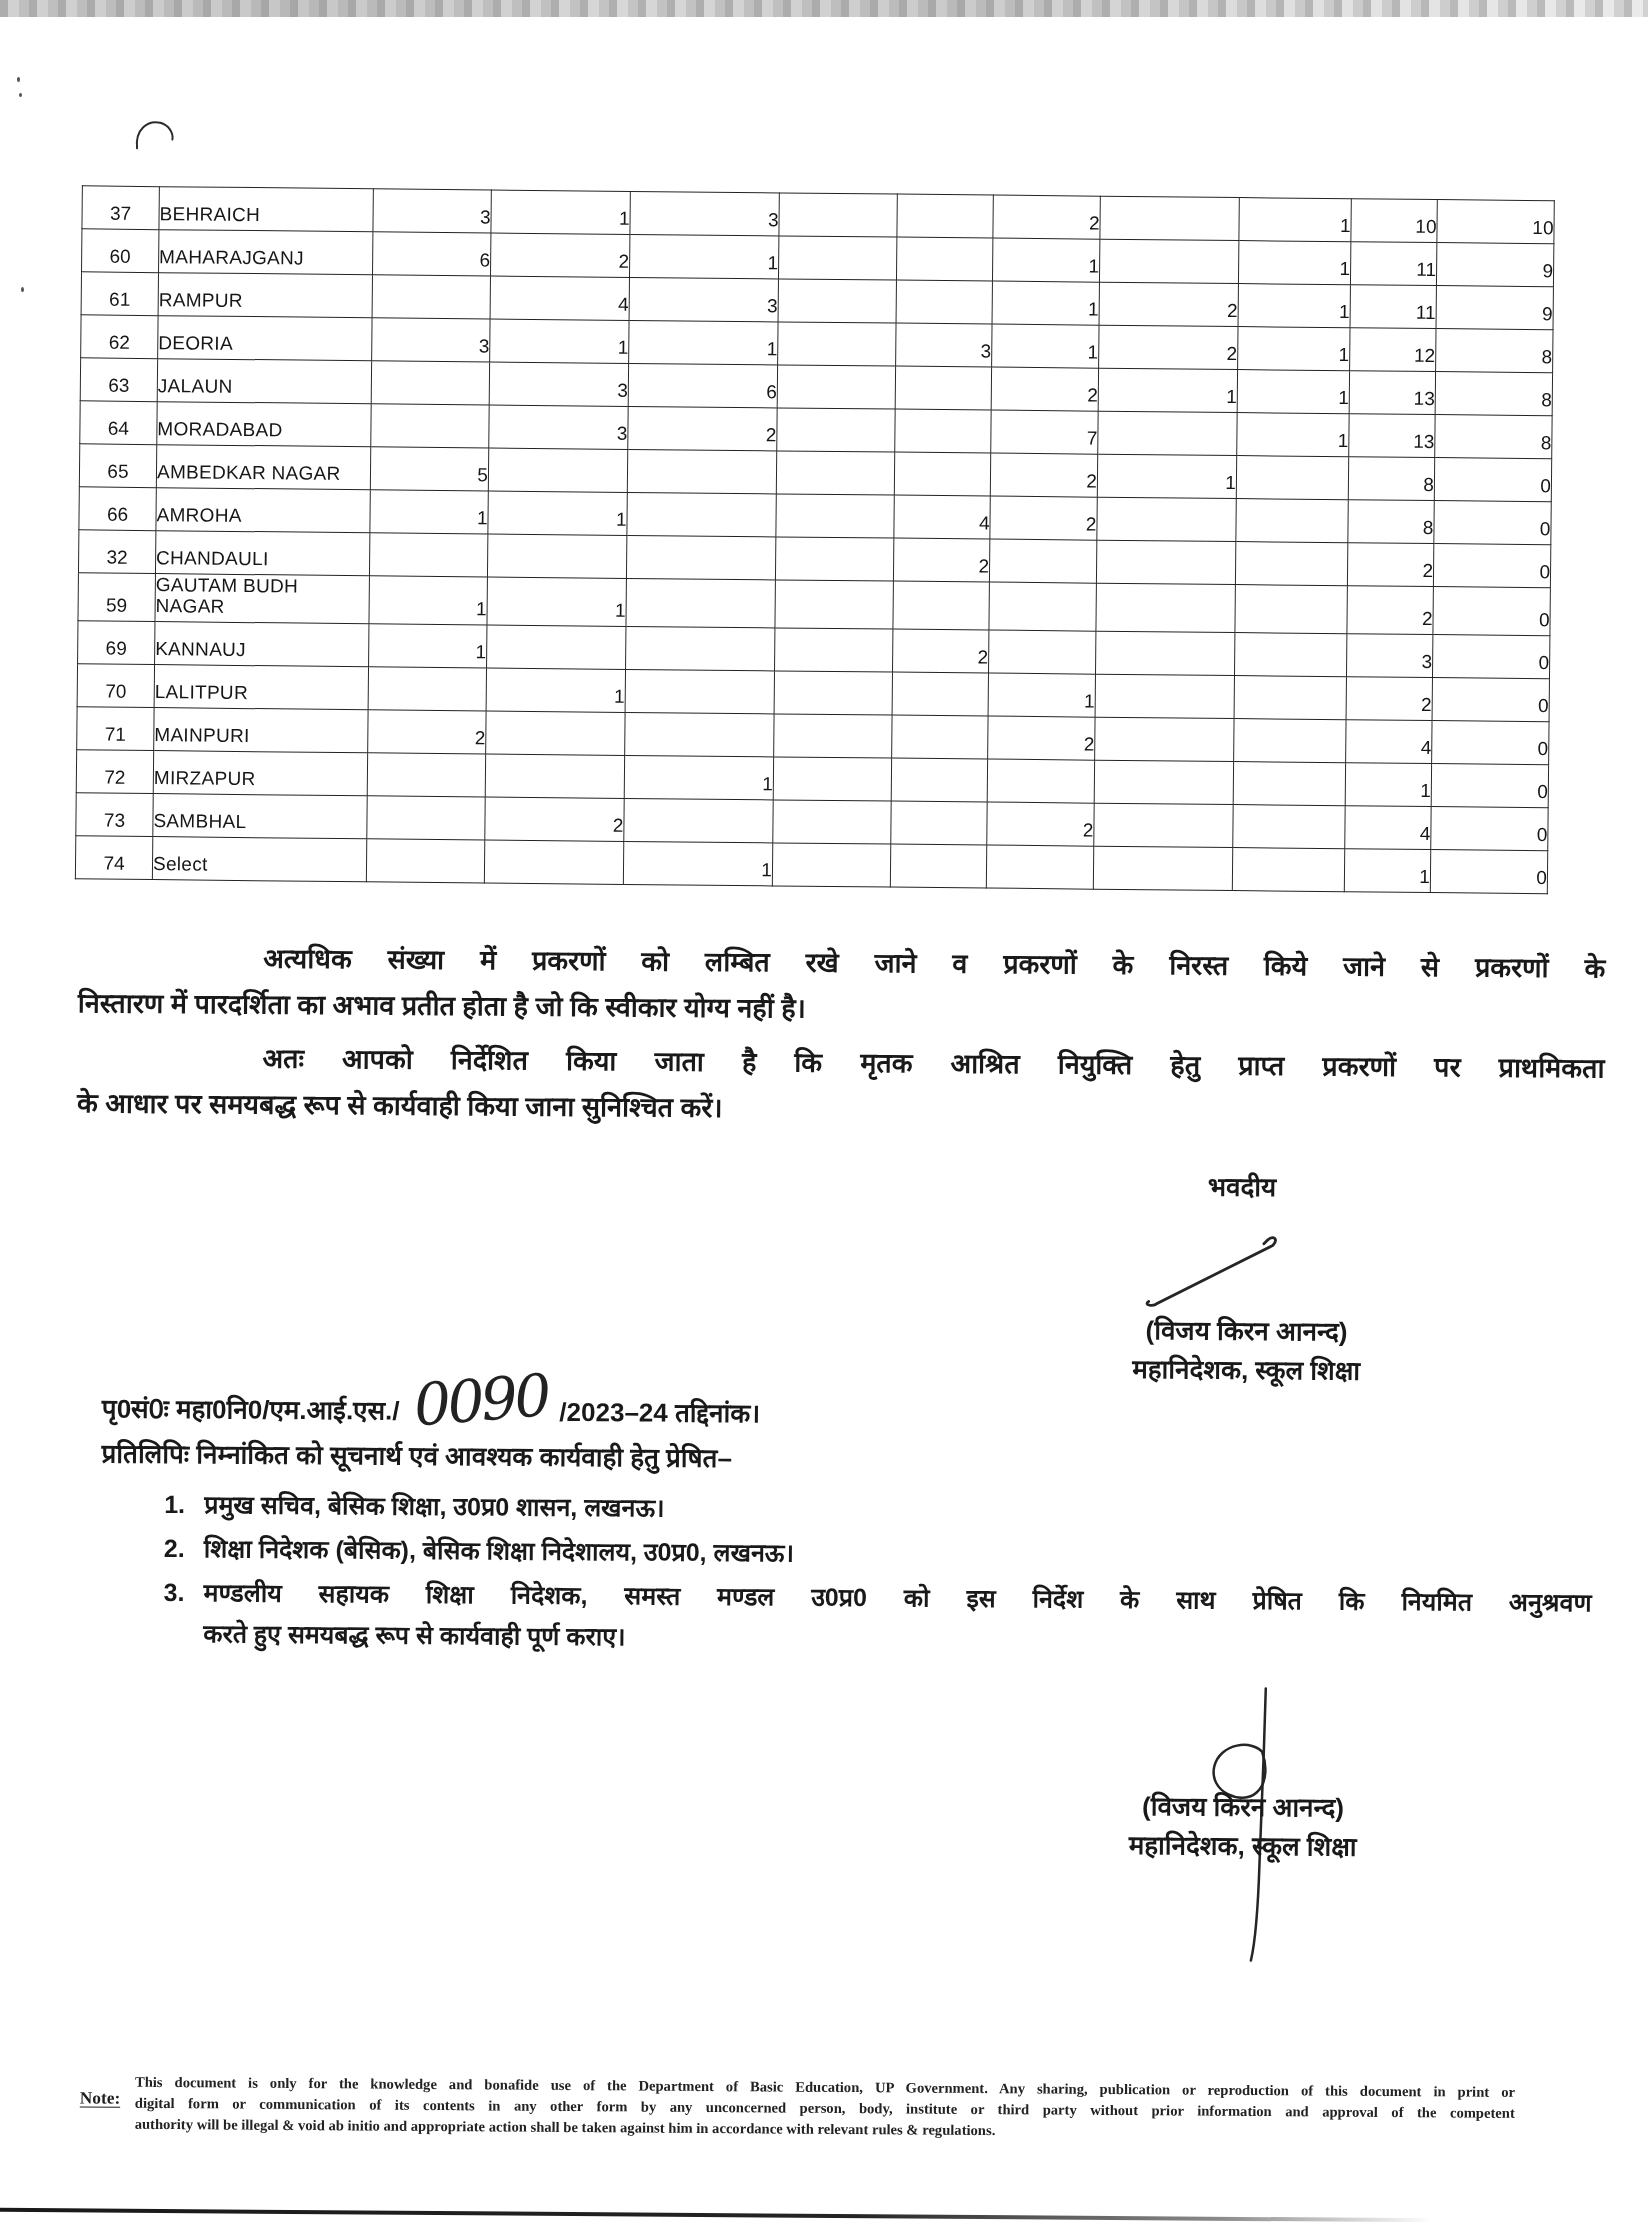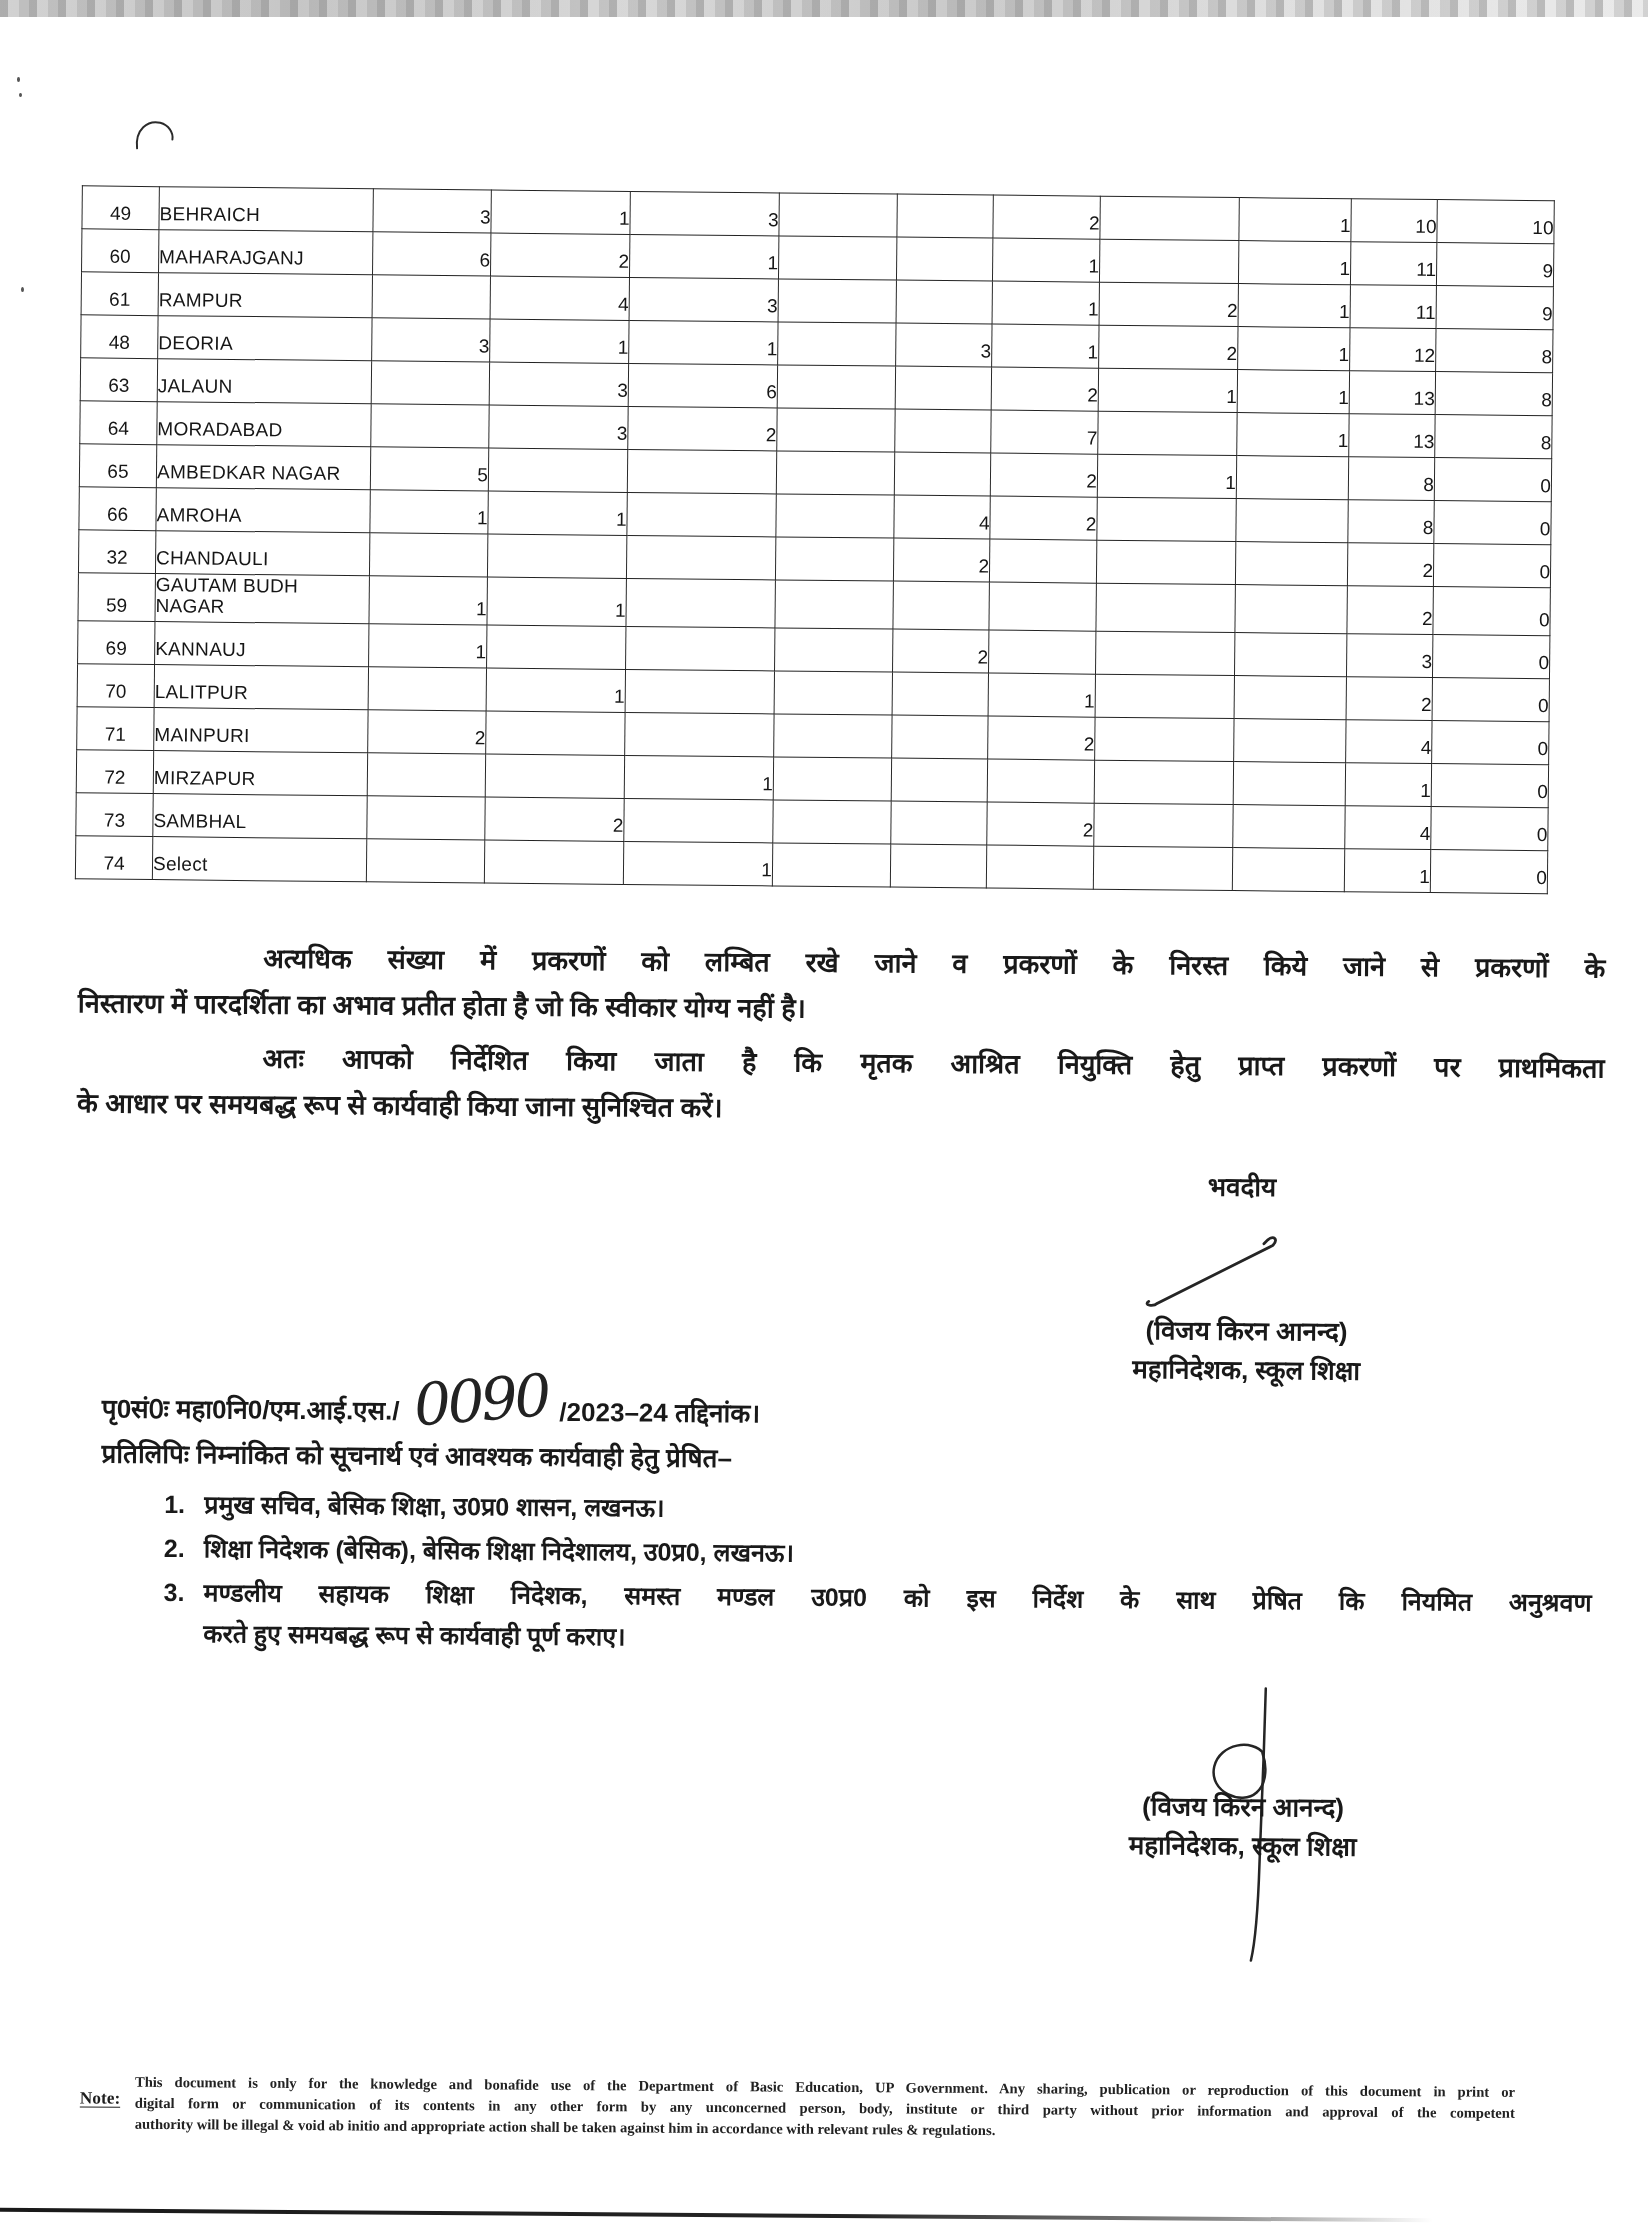"49" td.c-serial { text: 49 -> 37 }
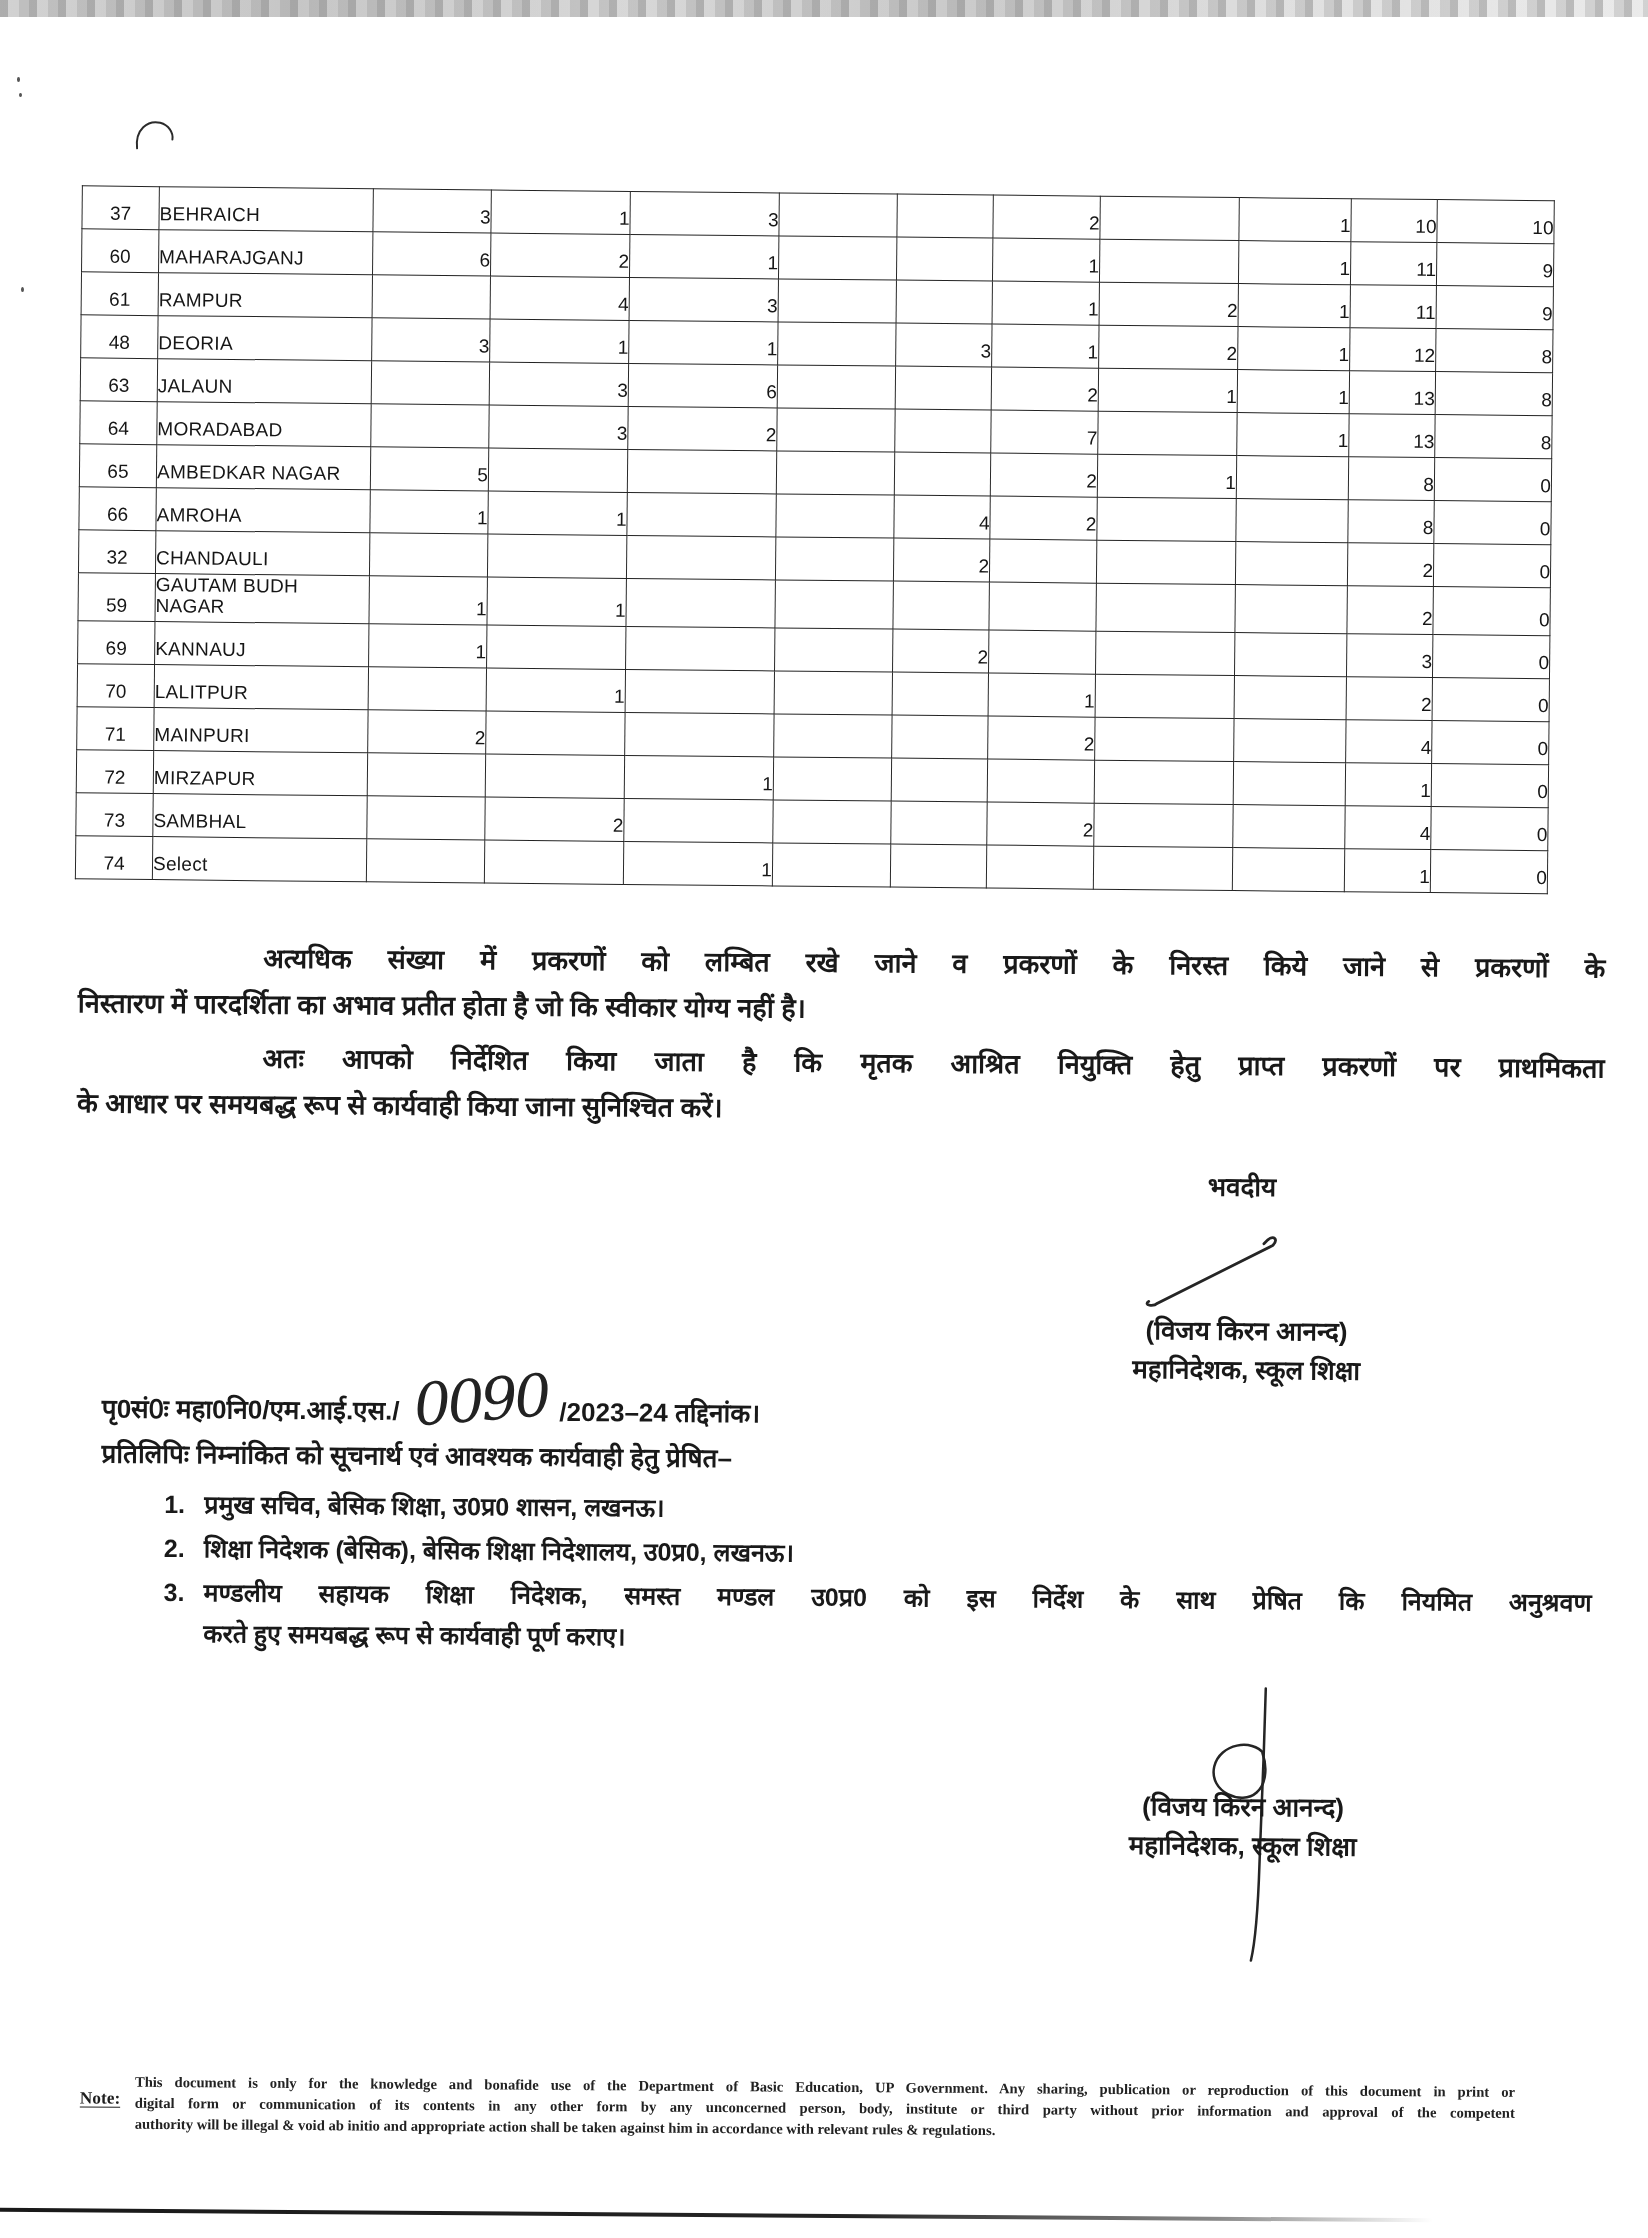"48" td.c-serial { text: 48 -> 62 }
